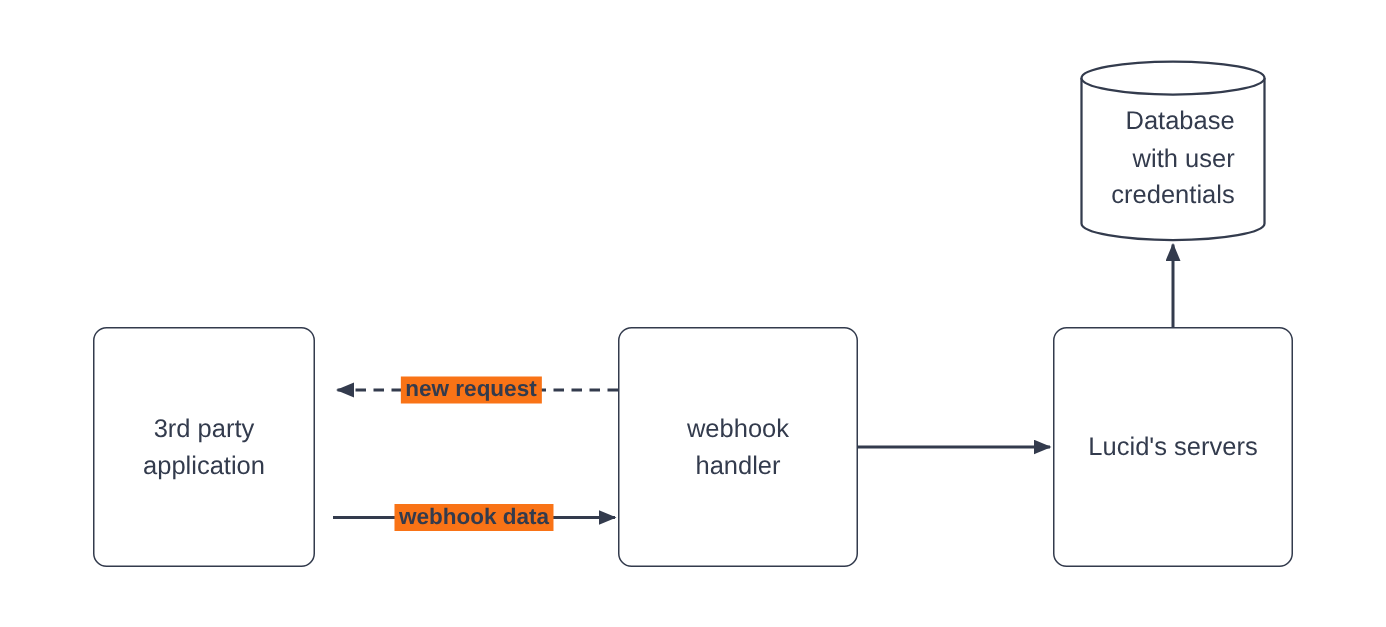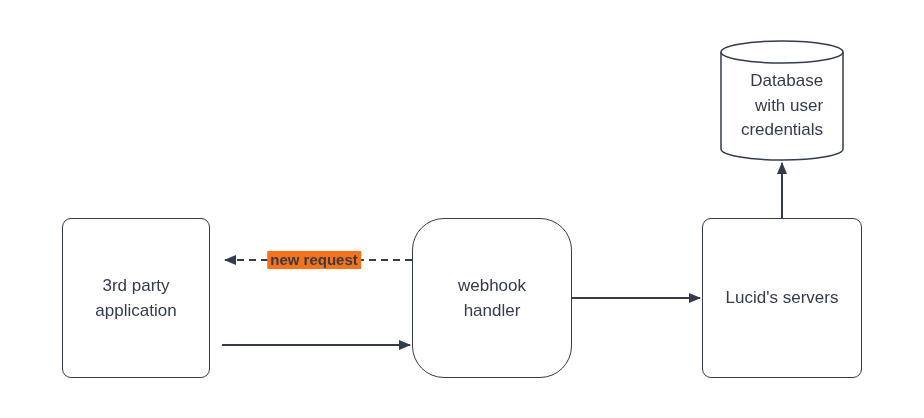"webhook" div.node { border-radius: 32px -> none }
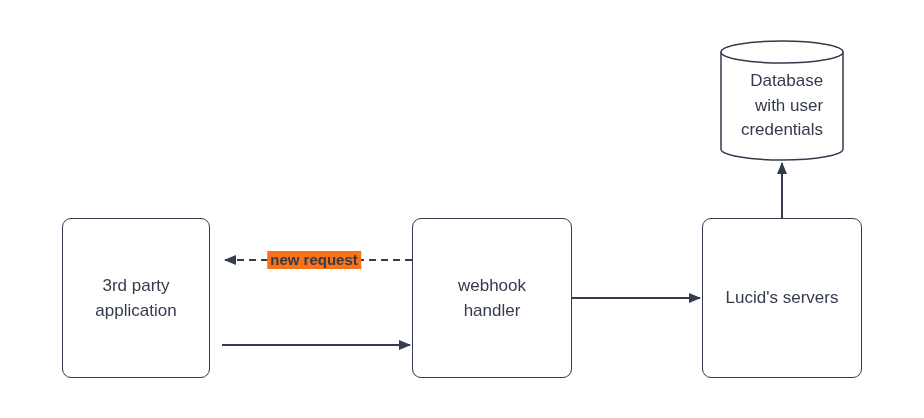"webhook data" div.edge-label { html: none -> <div>webhook data</div> }
